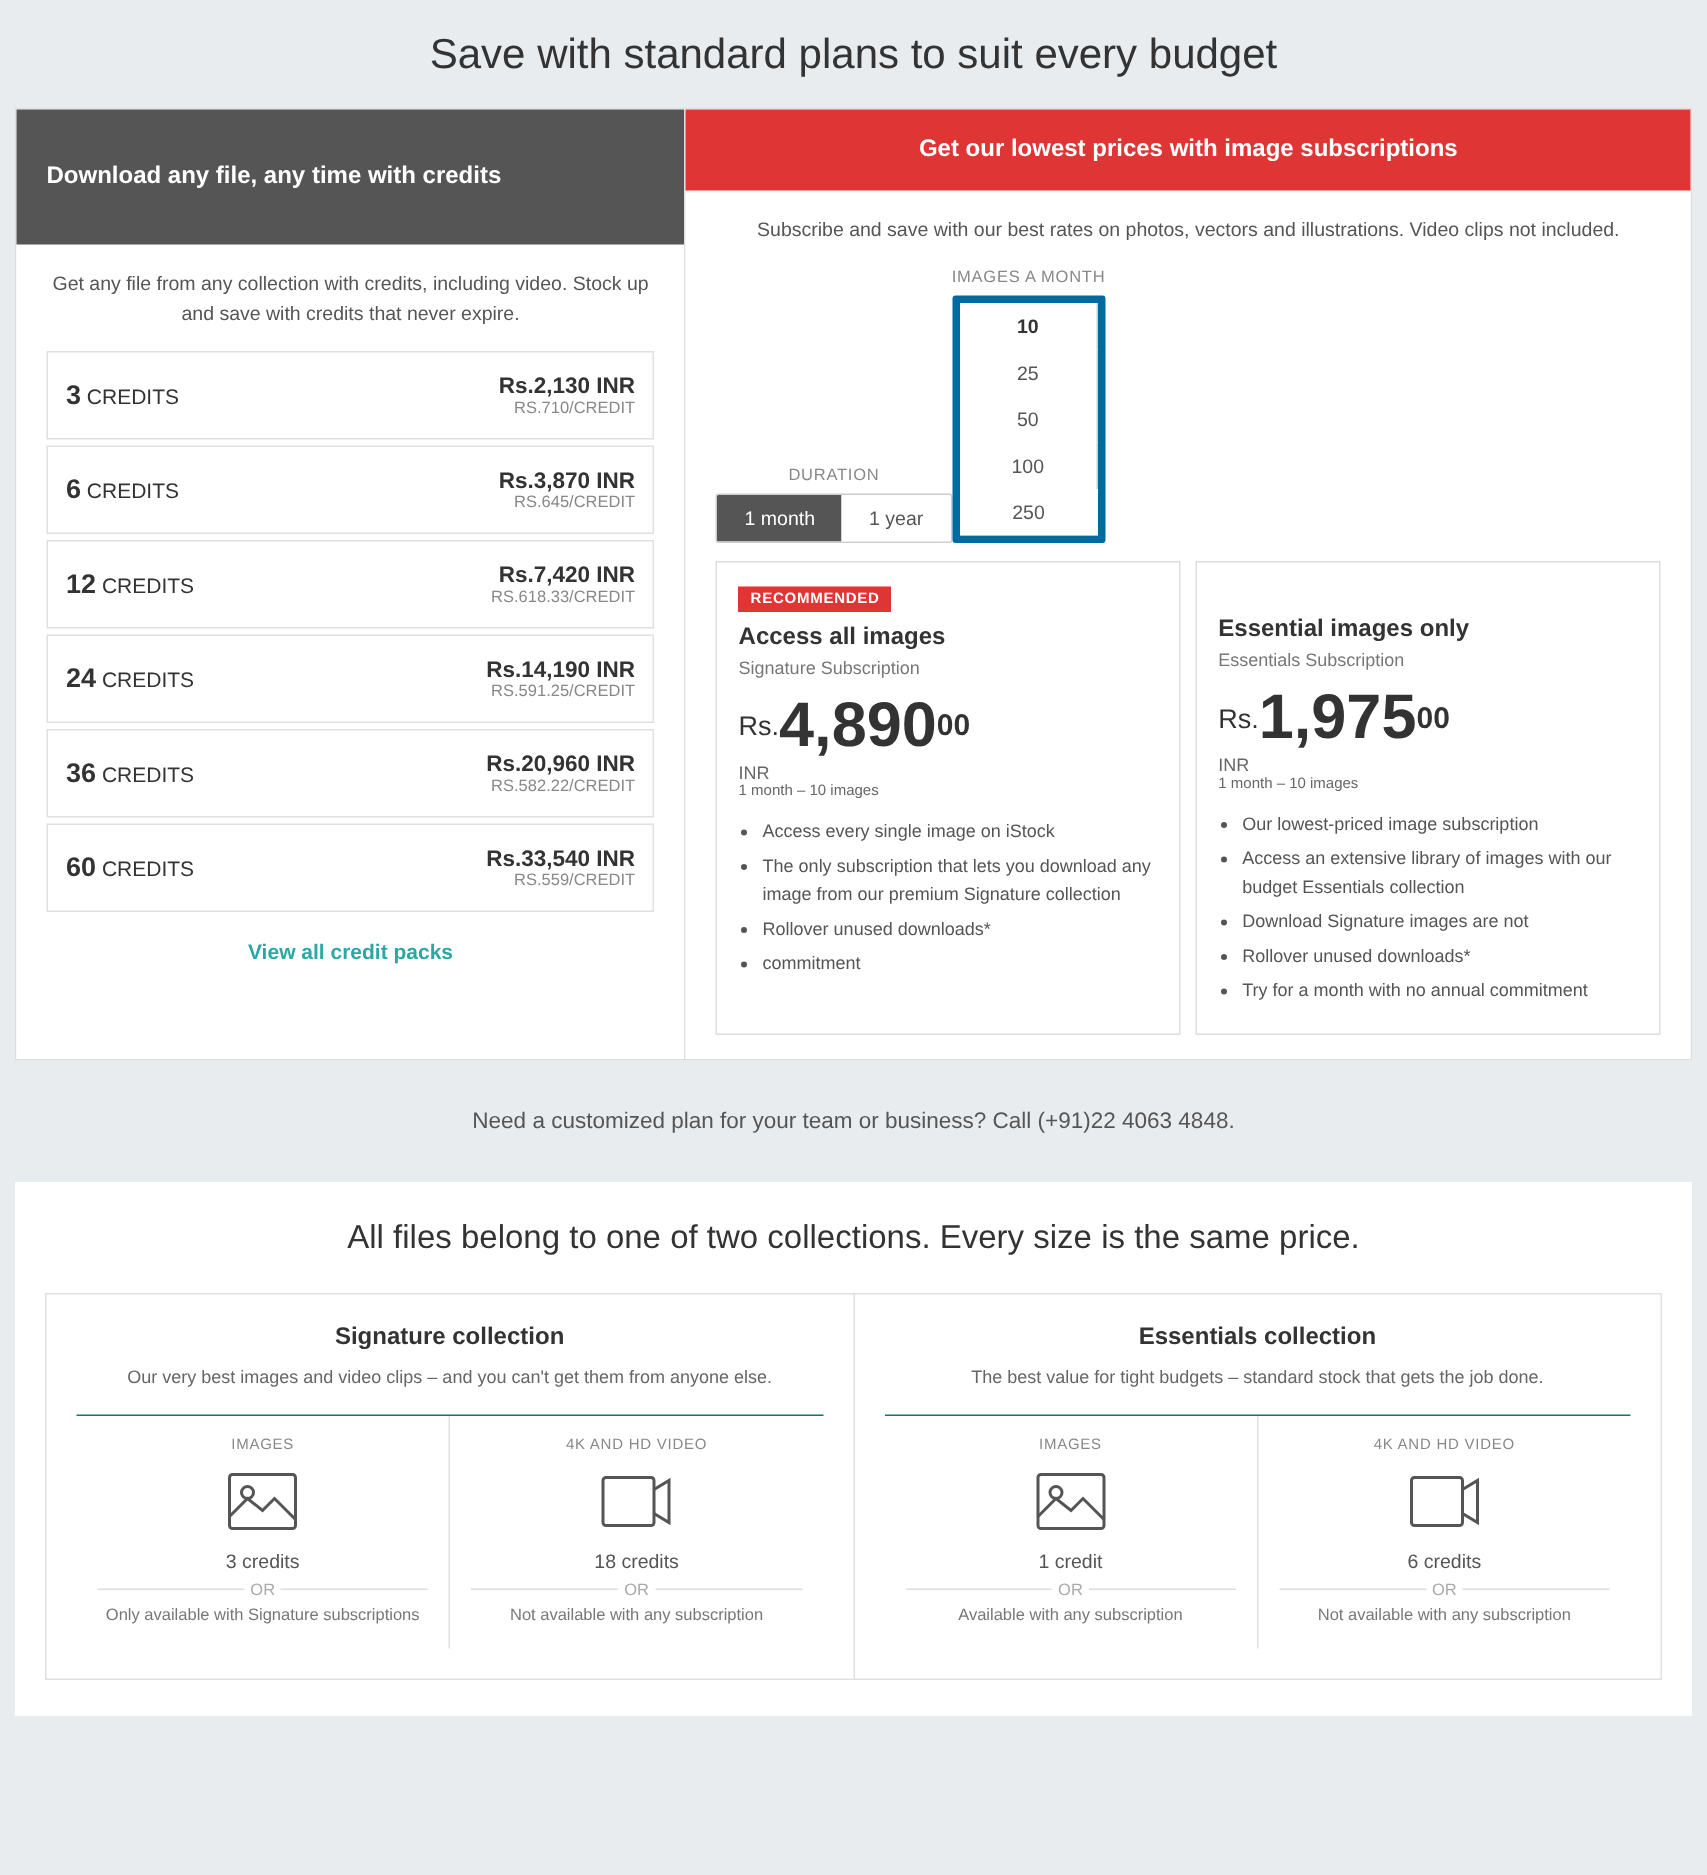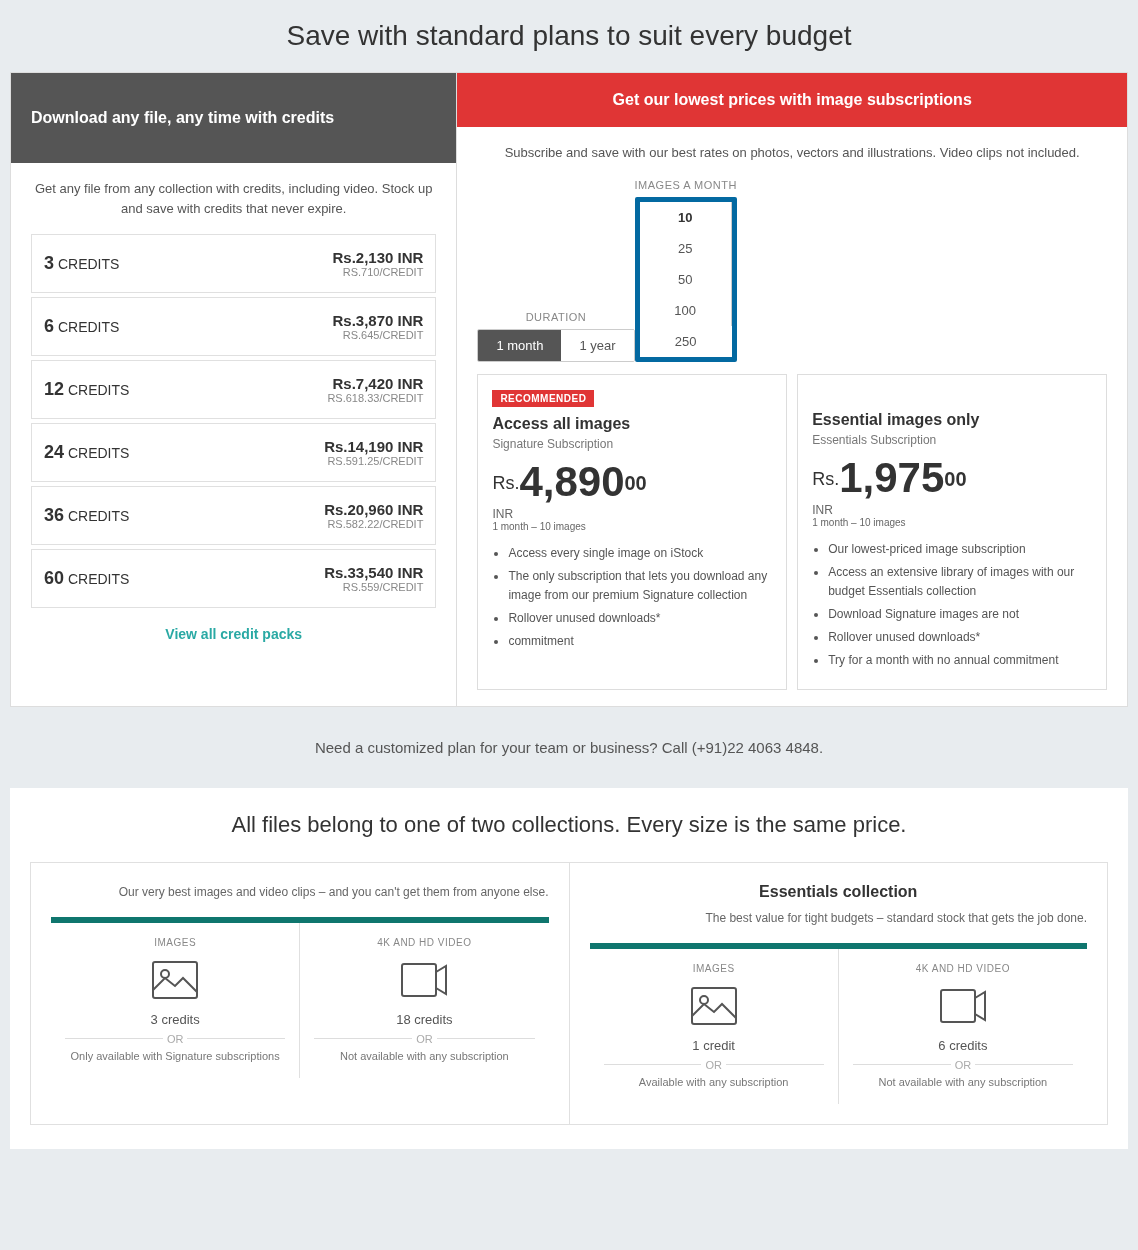"Signature collection" div.collection-card-title { html: none -> <div>Signature collection</div> }
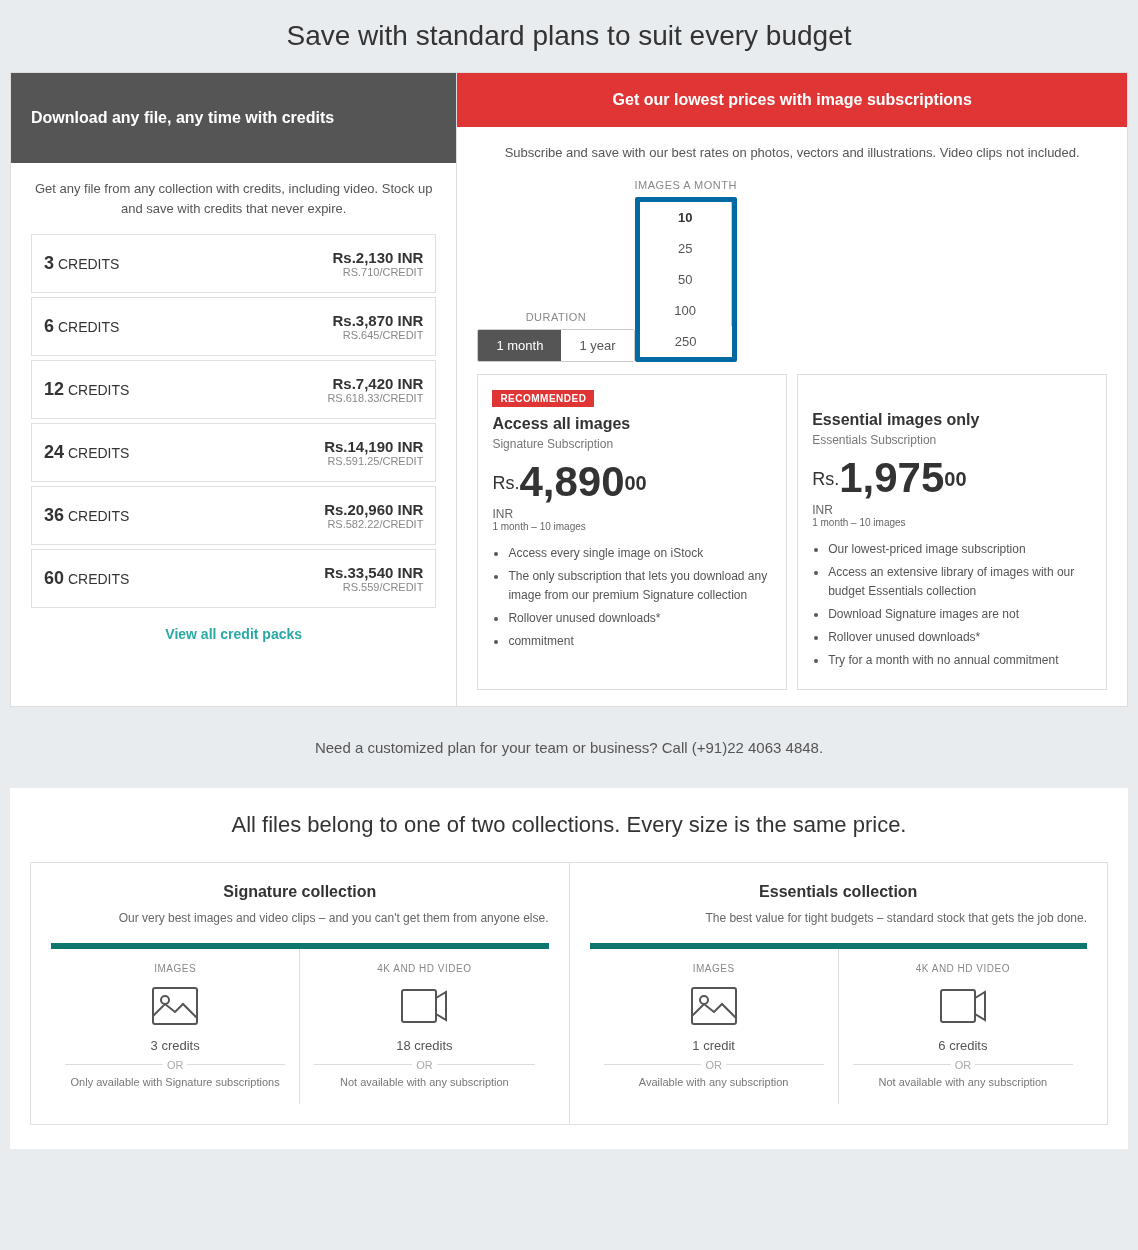"Our very best images and" .collection-card-desc { text-align: right -> center }
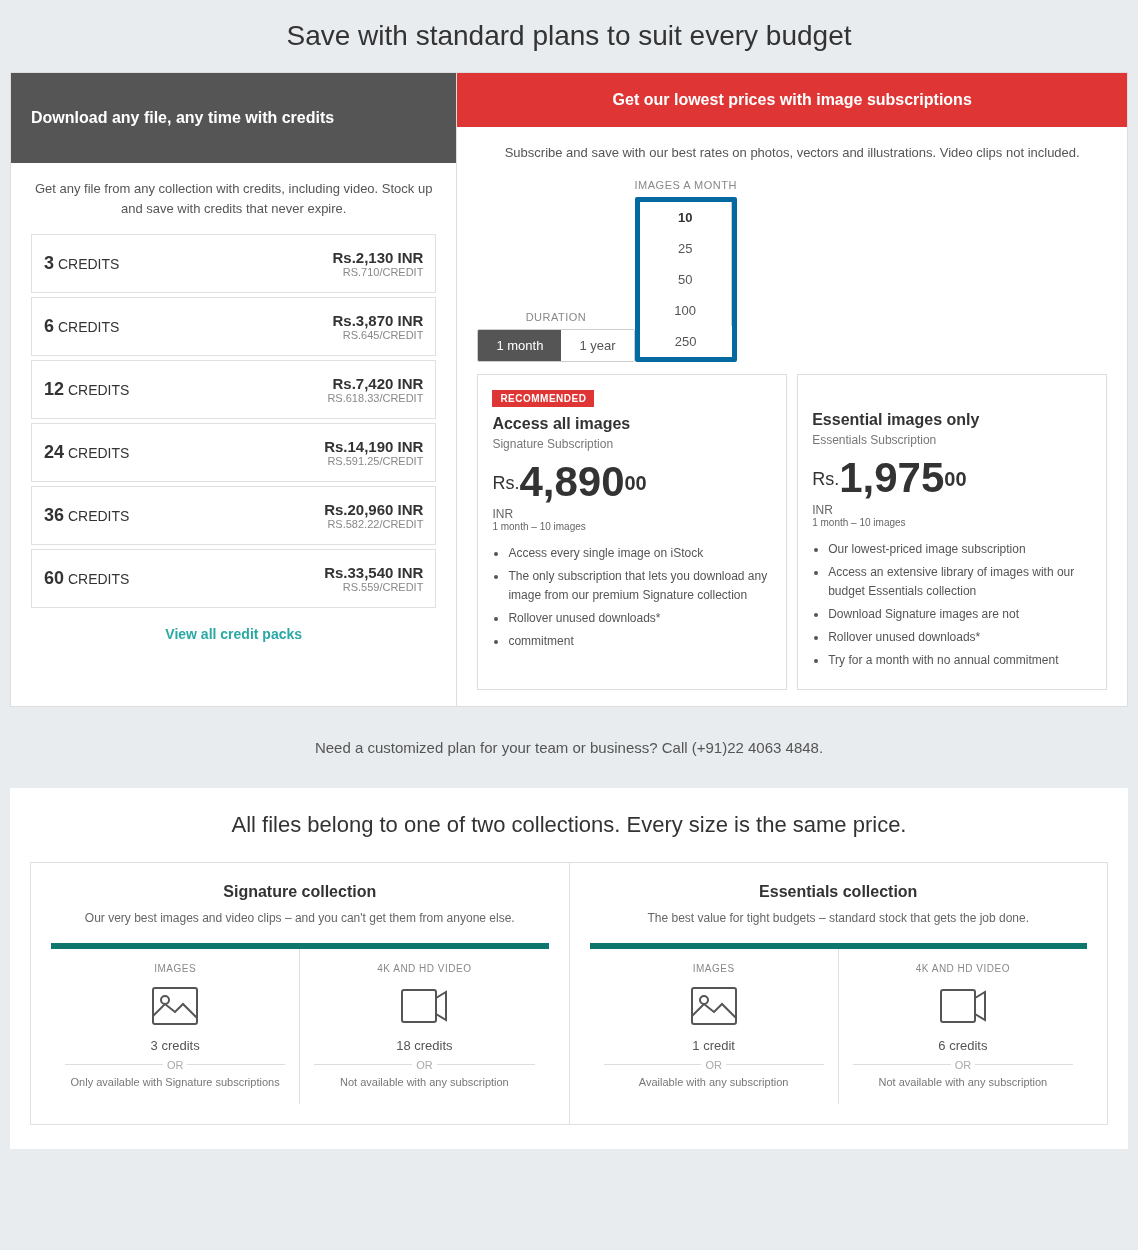"IMAGES" .collection-items { border-top: 6px solid #0f766e -> 1px solid #0f766e }
